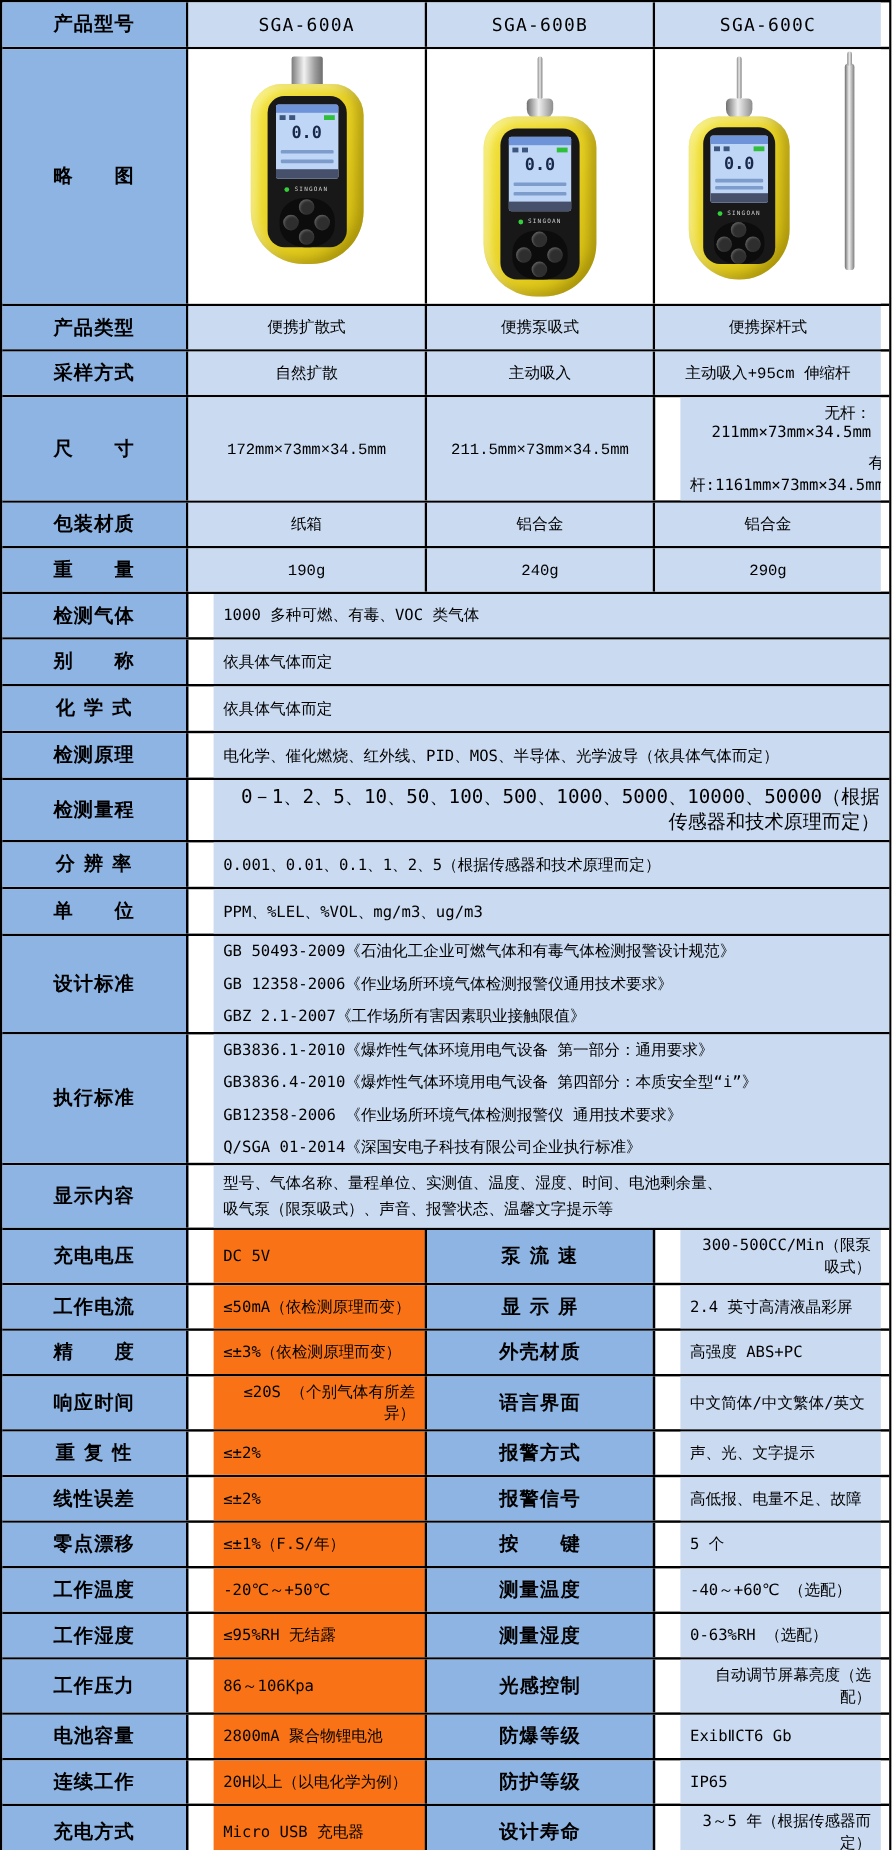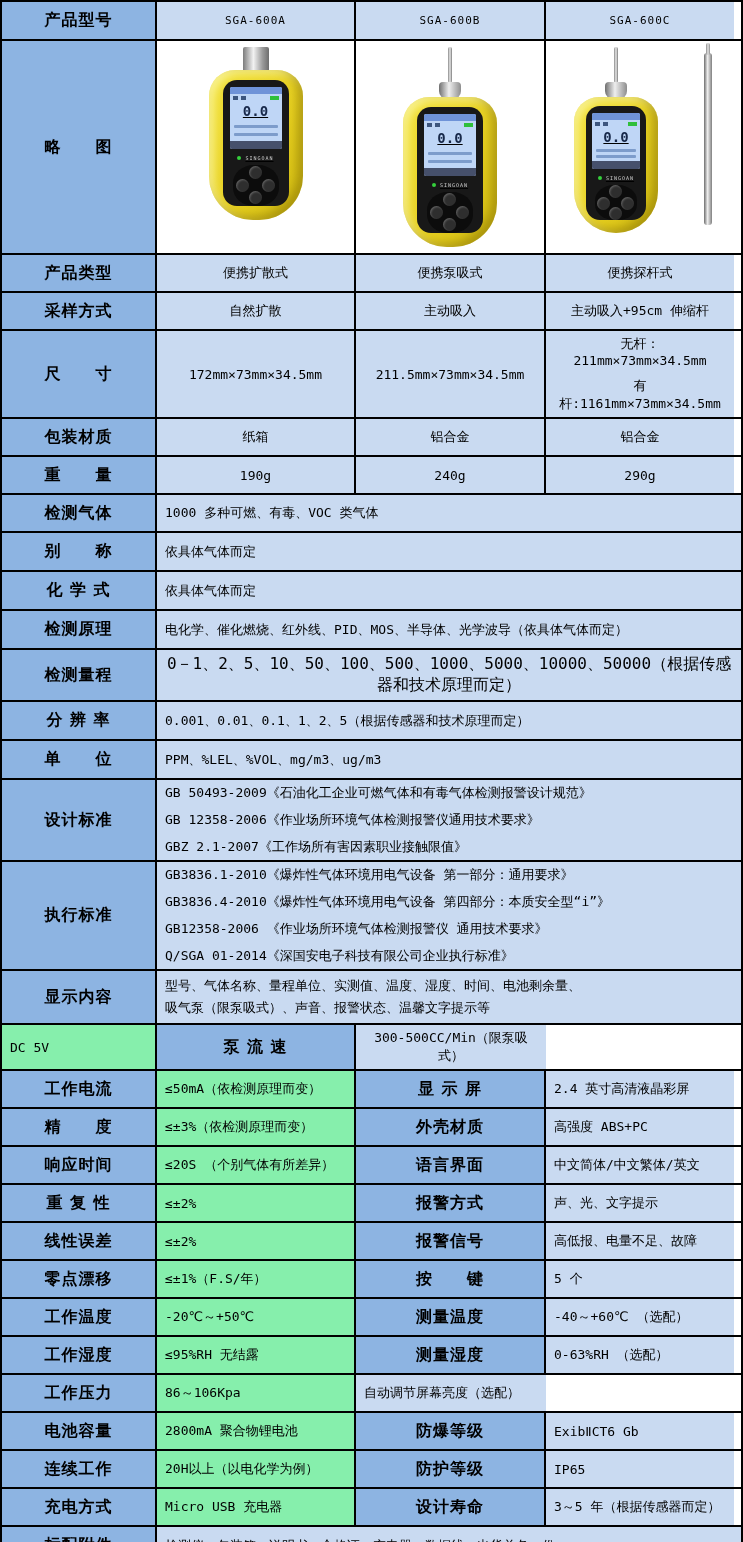"SGA-600A" .model { font-size: 11px -> 15px }
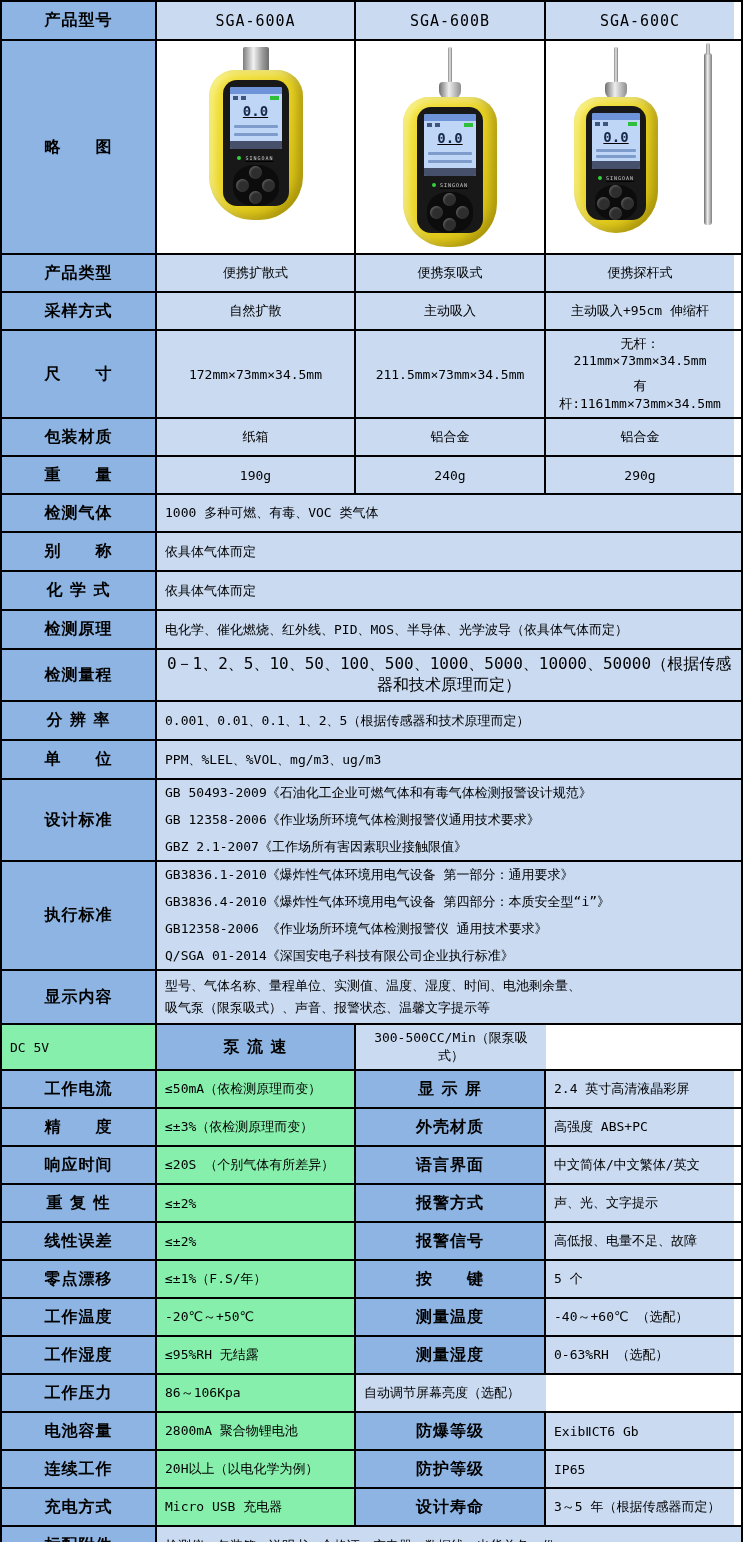"0.0" .front { text-decoration: underline -> none }
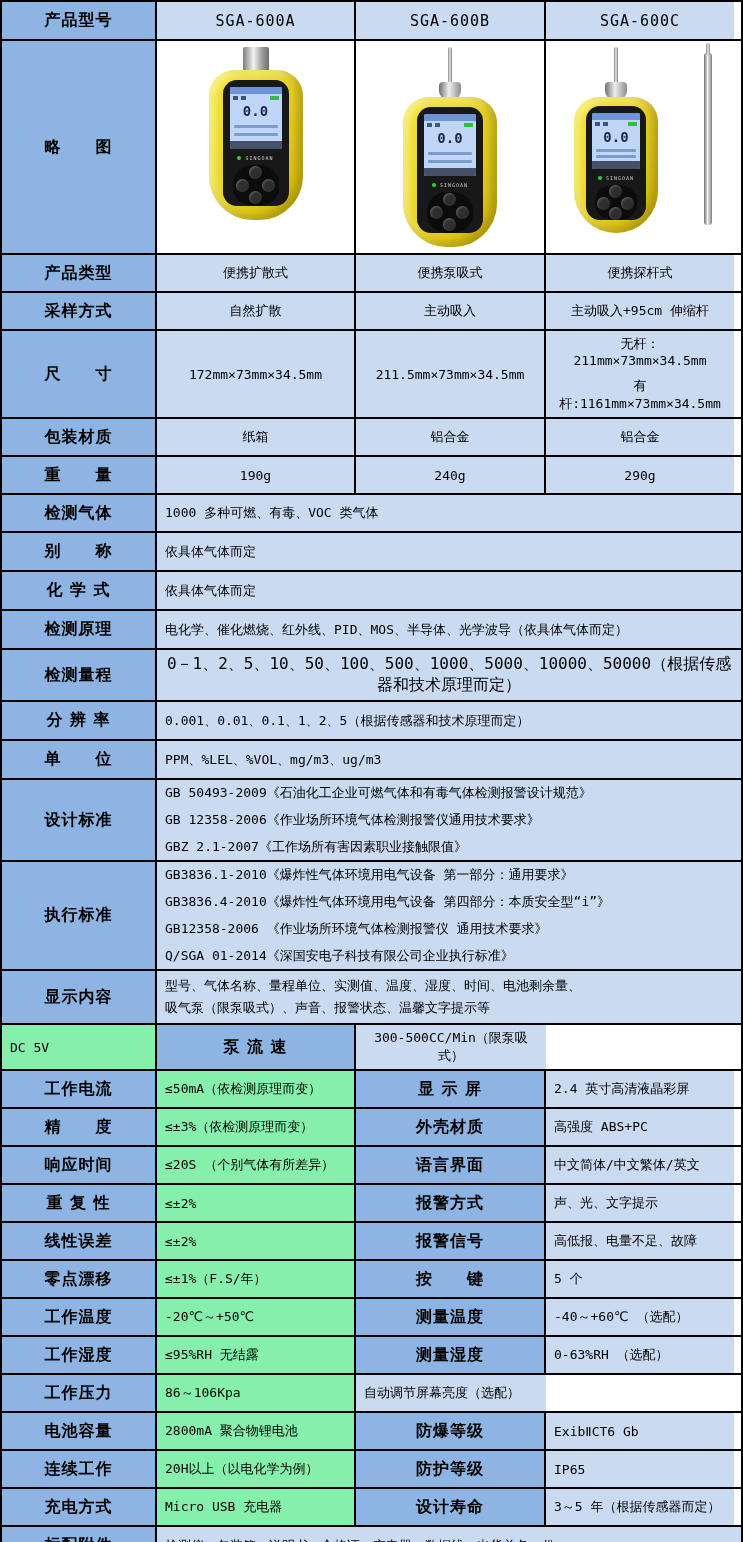"便携扩散式" .center { font-family: none -> Liberation Mono, monospace }
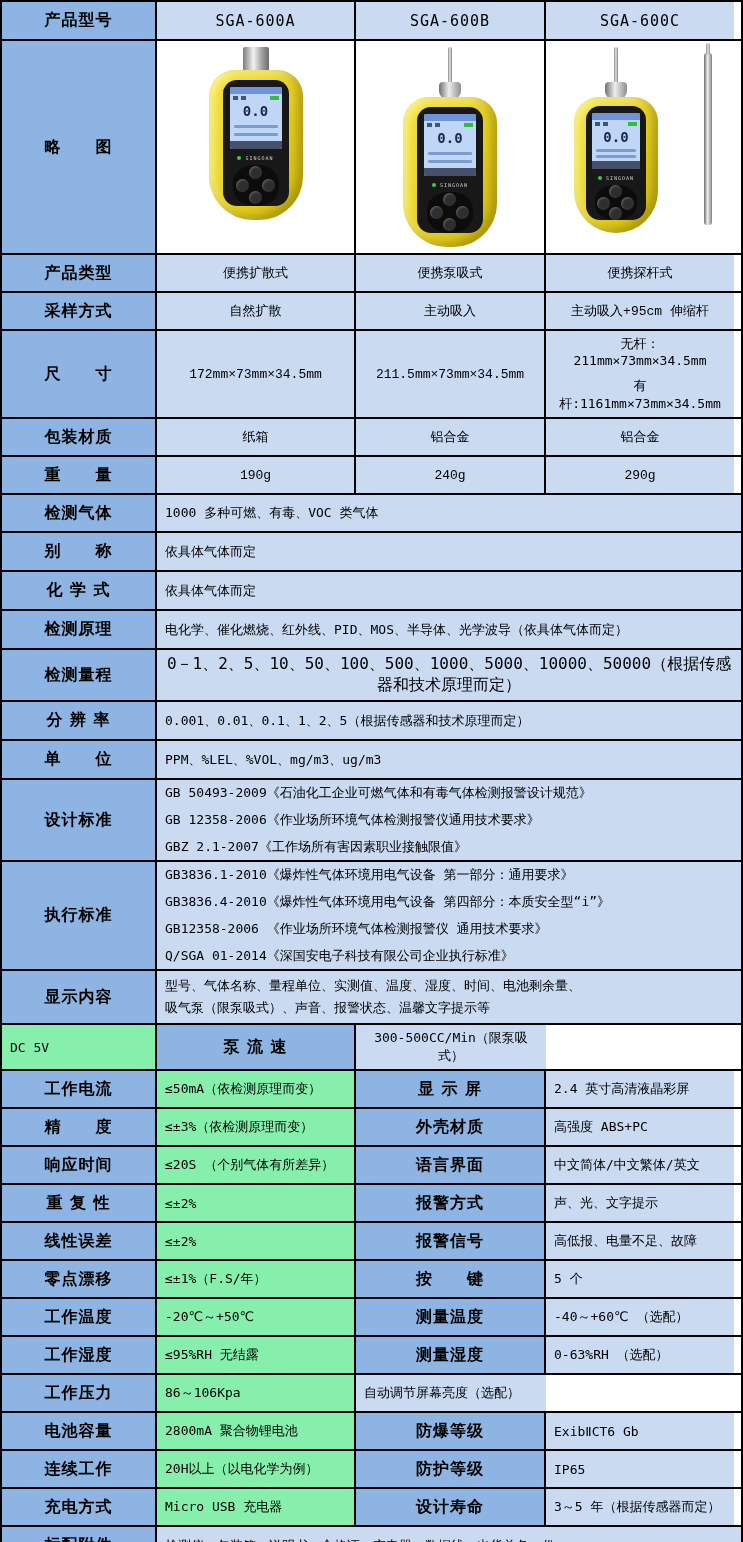"无杆：211mm×73mm×34.5mm" .left { margin-left: none -> 21px; text-align: center -> right }
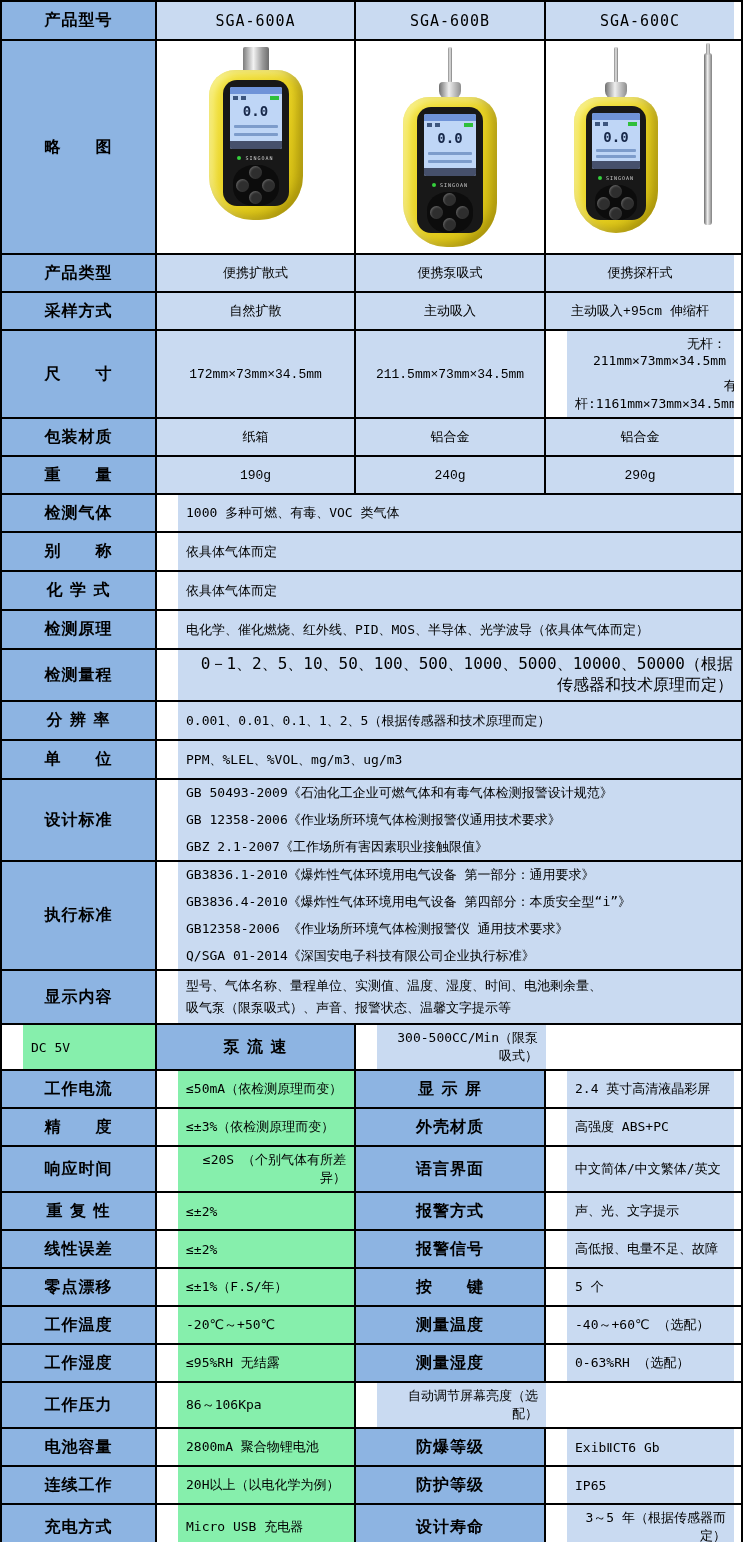"充电电压" div.cell { html: none -> <div>充电电压</div> }
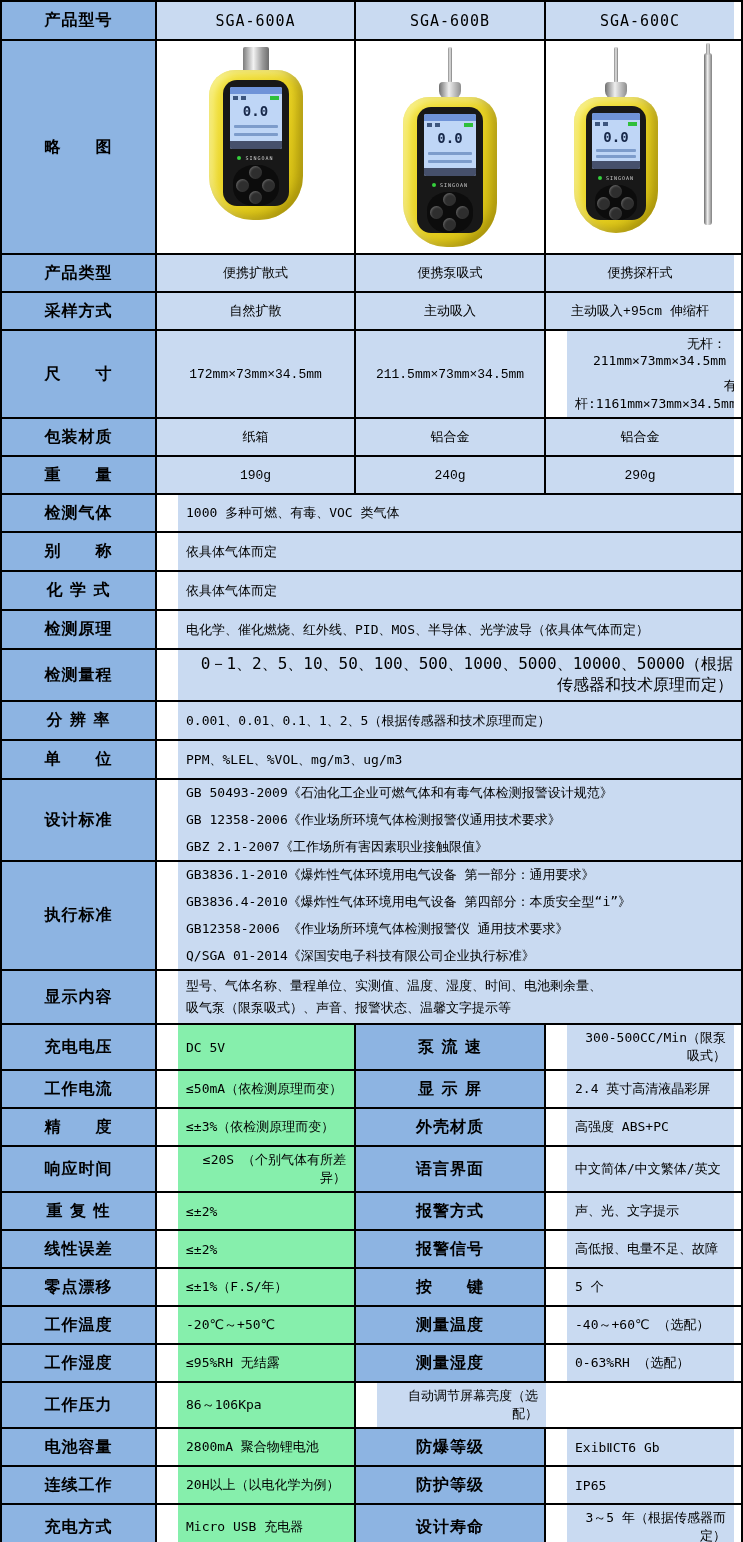"DC 5V" .val-light { background: #86efac -> #f97316 }
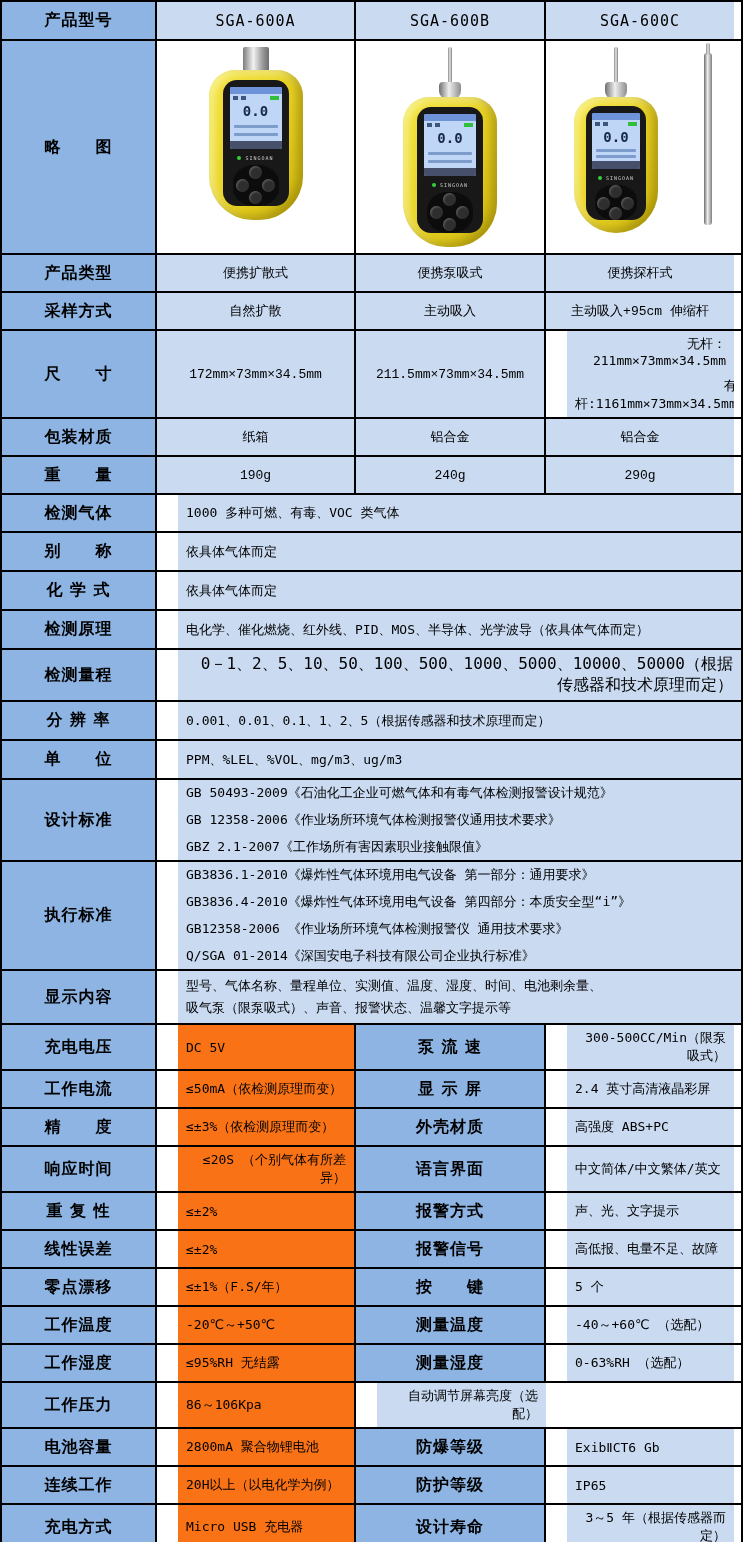"光感控制" div.cell { html: none -> <div>光感控制</div> }
